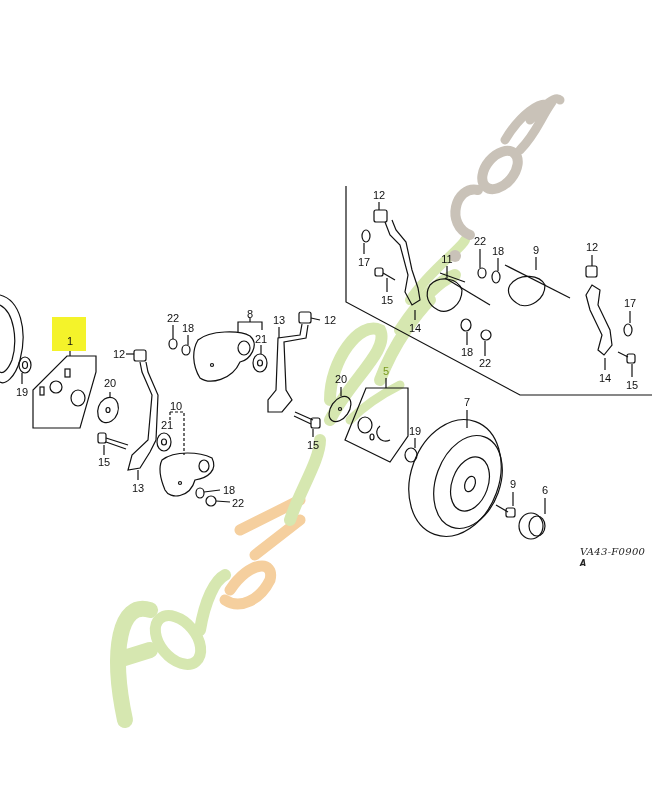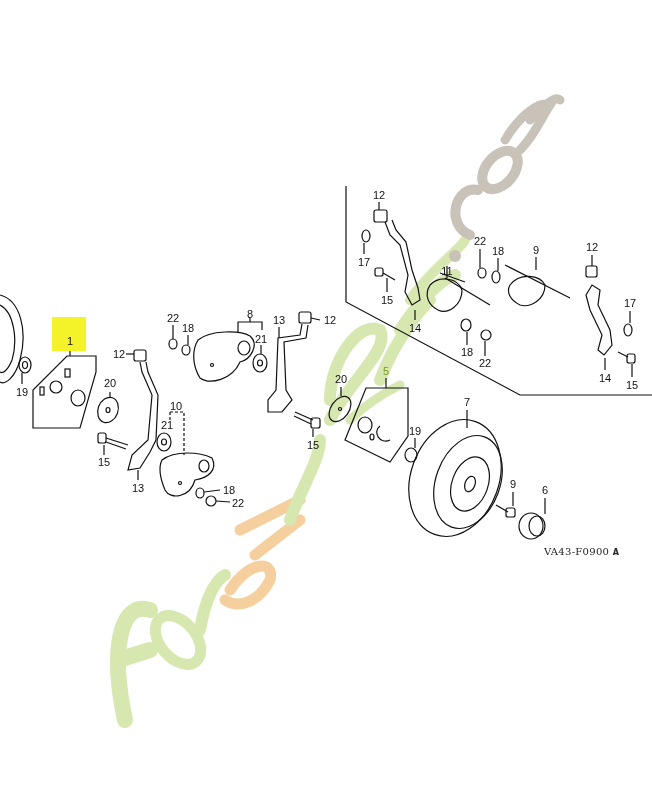"11" div.lbl { margin-top: 12px -> none }
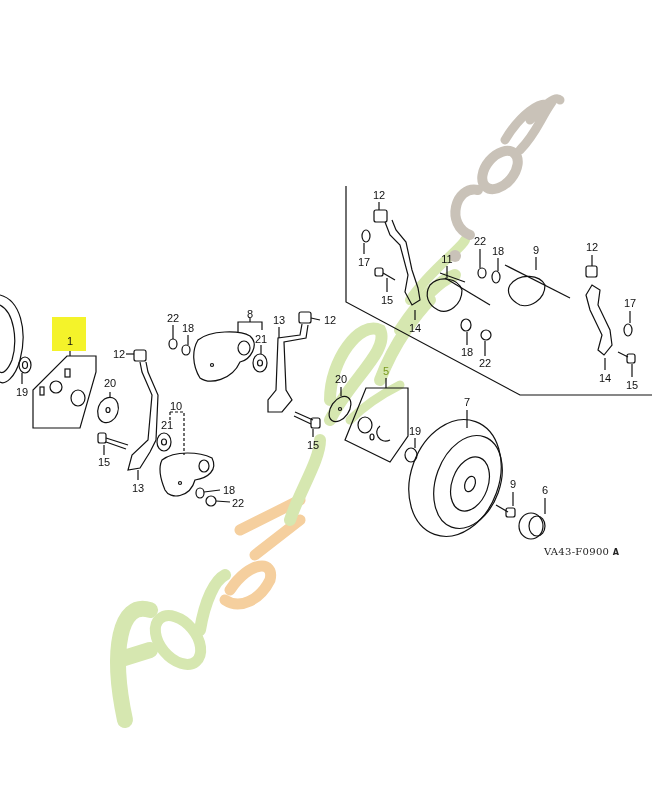"VA43-F0900 A" div.code { font-style: none -> italic; left: 544px -> 580px }
